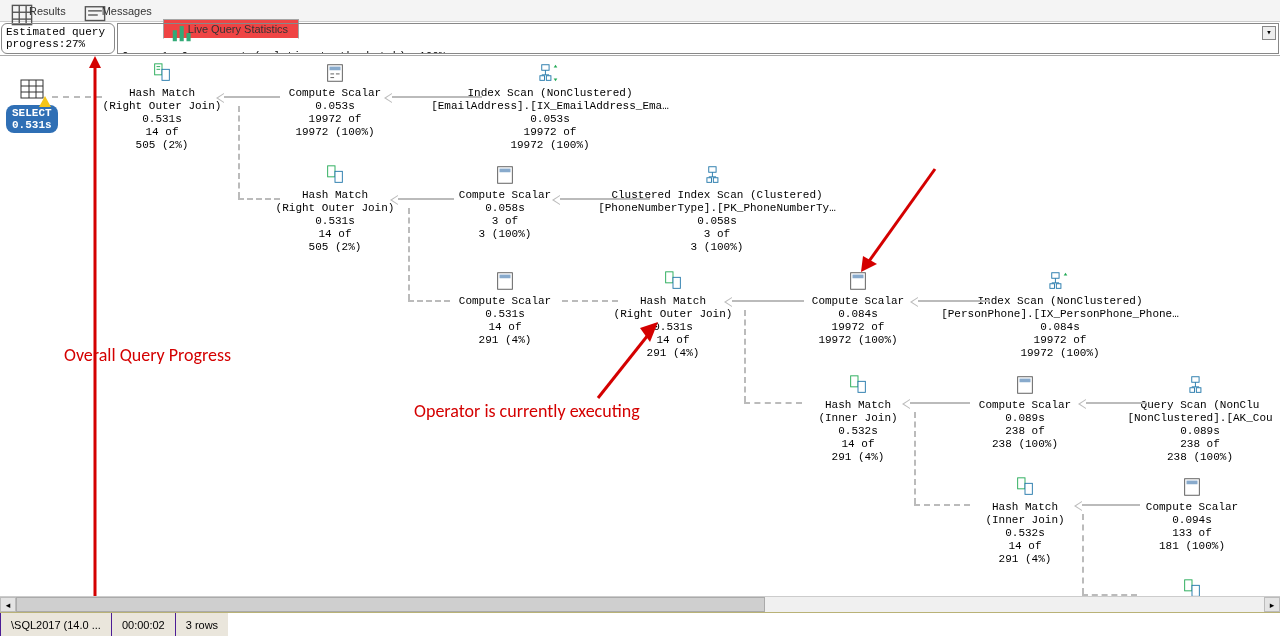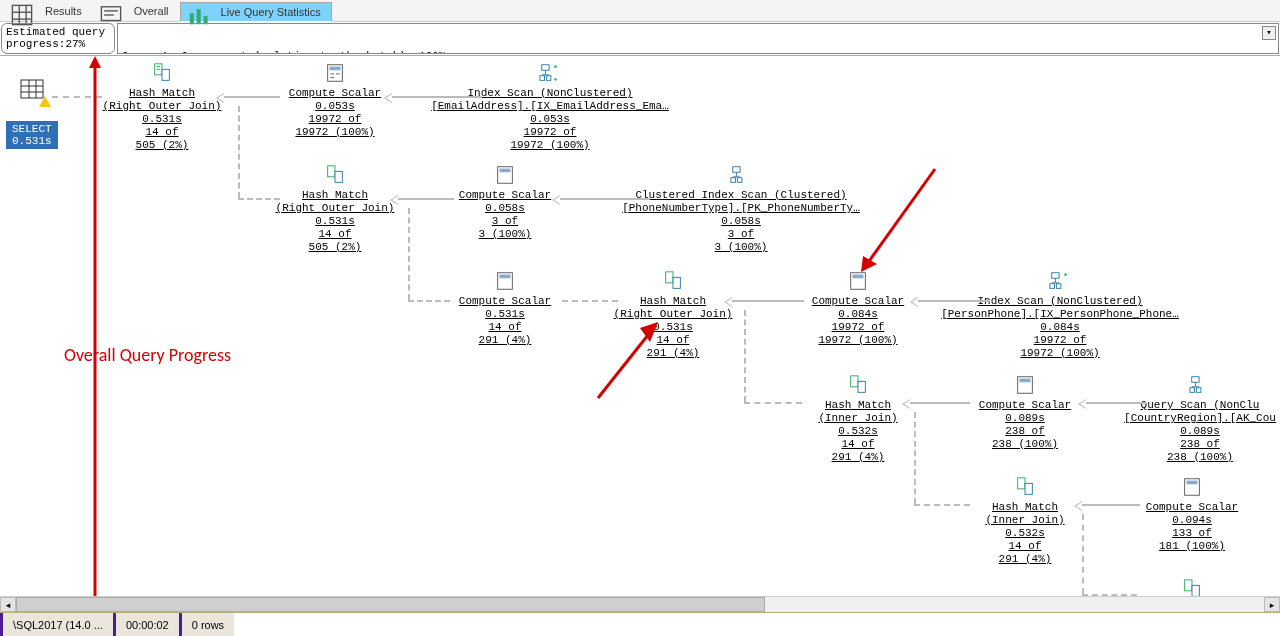"Results" .tab { gap: 20px -> 4px }
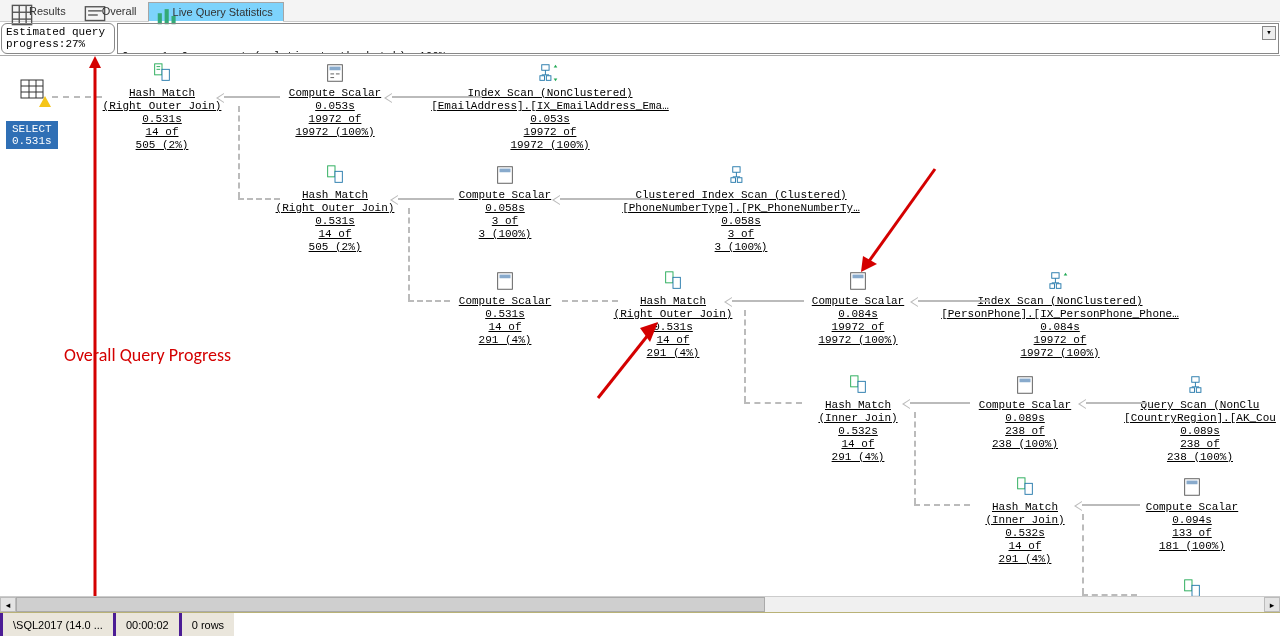"Overall" span { text: Overall -> Messages }
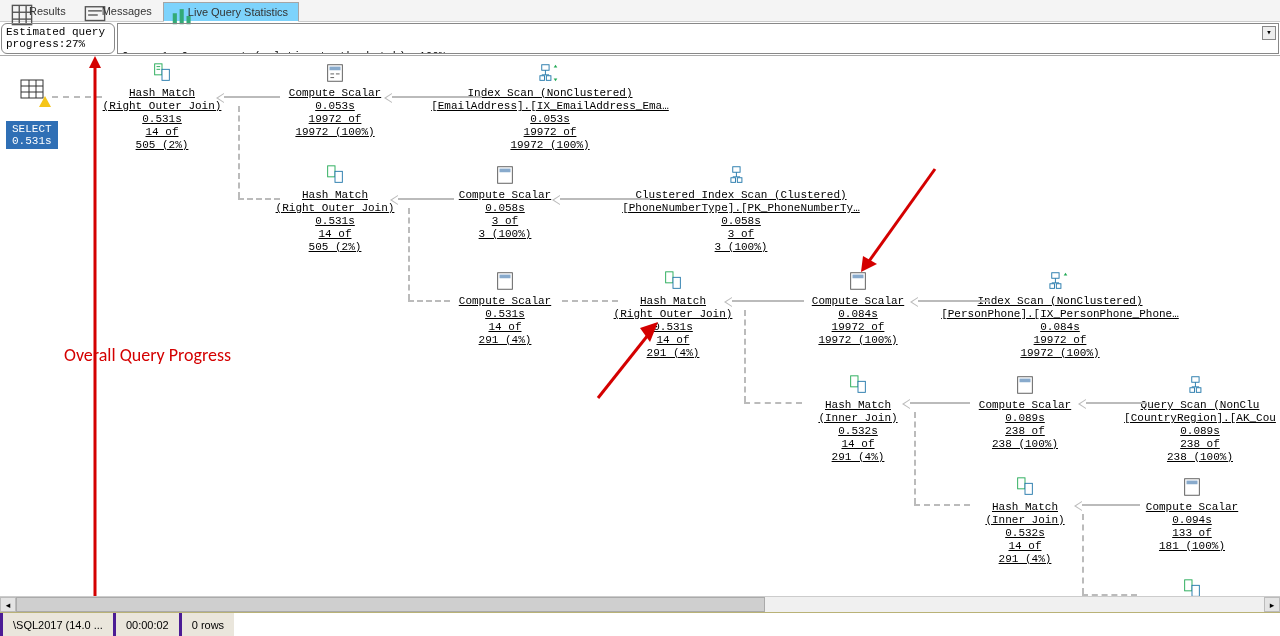"Live Query Statistics" .tab.active { background: #7dd3fc -> #ef4444; top: 1px -> 18px }
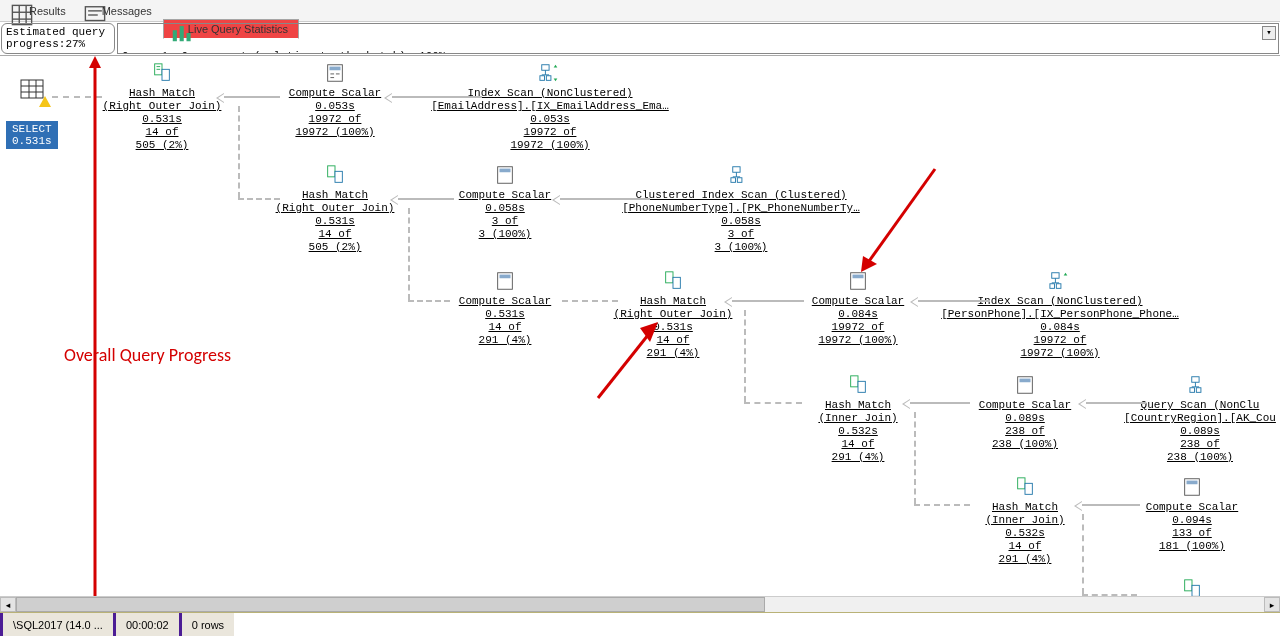"Hash Match" .op .lbl { text-decoration: underline -> none }
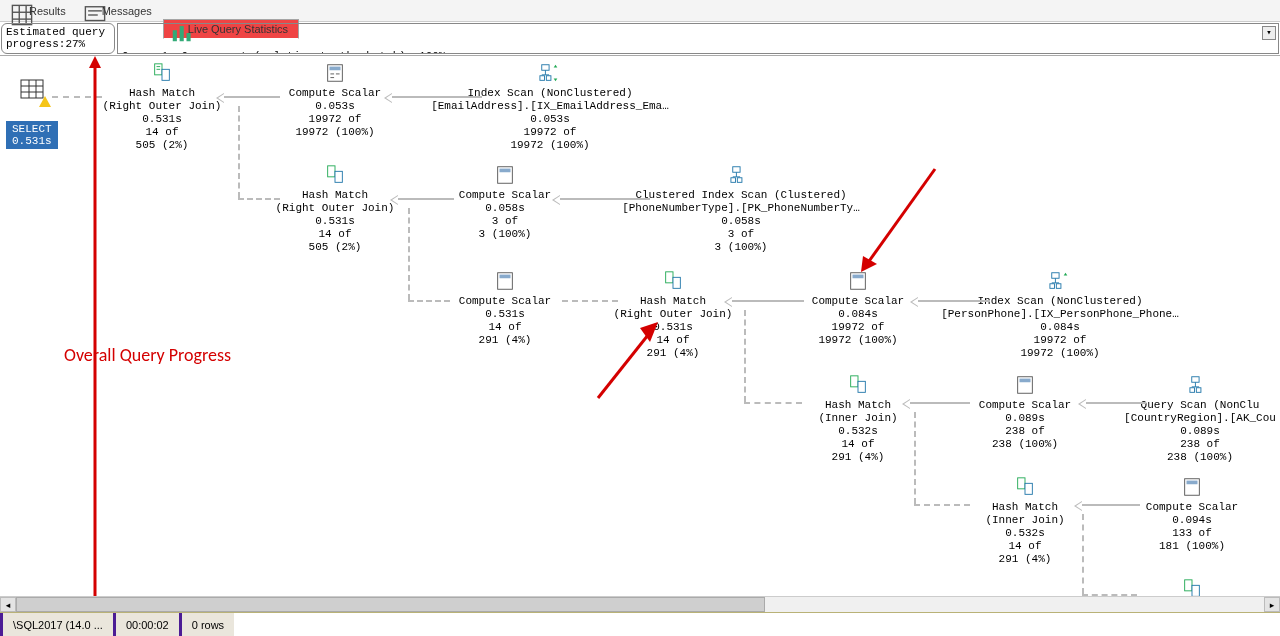"SELECT" .select-node .sbox { border-radius: 0 -> 8px; font-weight: none -> bold; margin-top: 18px -> 2px }
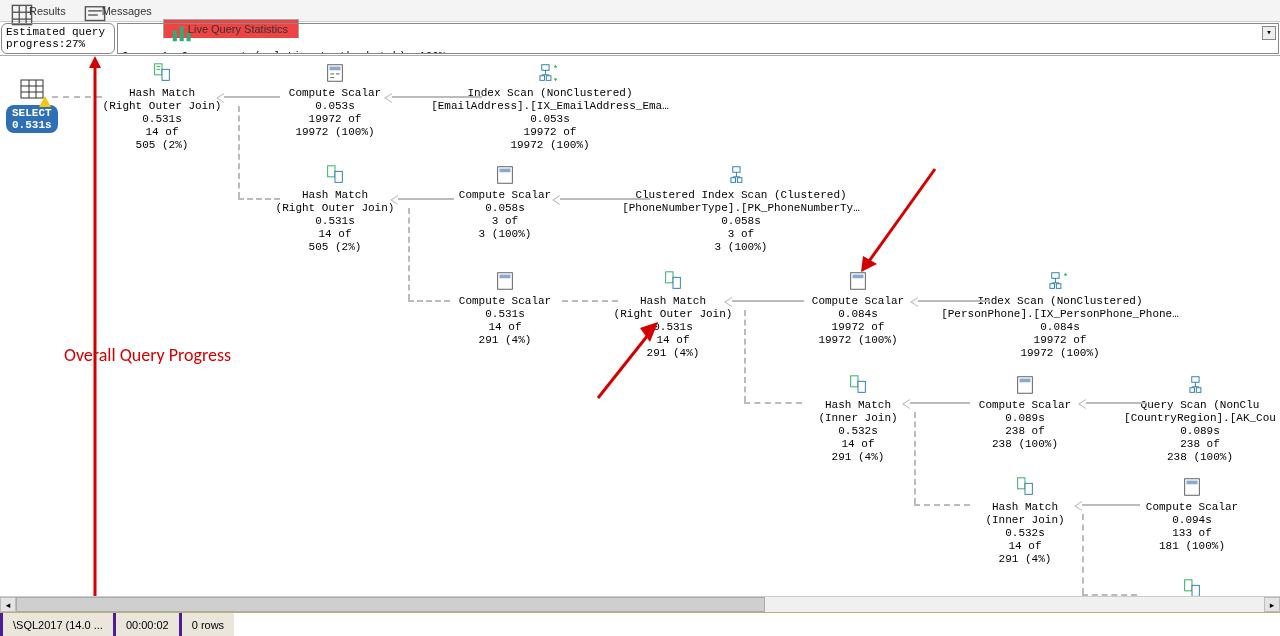"Clustered Index Scan (Clustered)" div.op { left: 616px -> 592px }
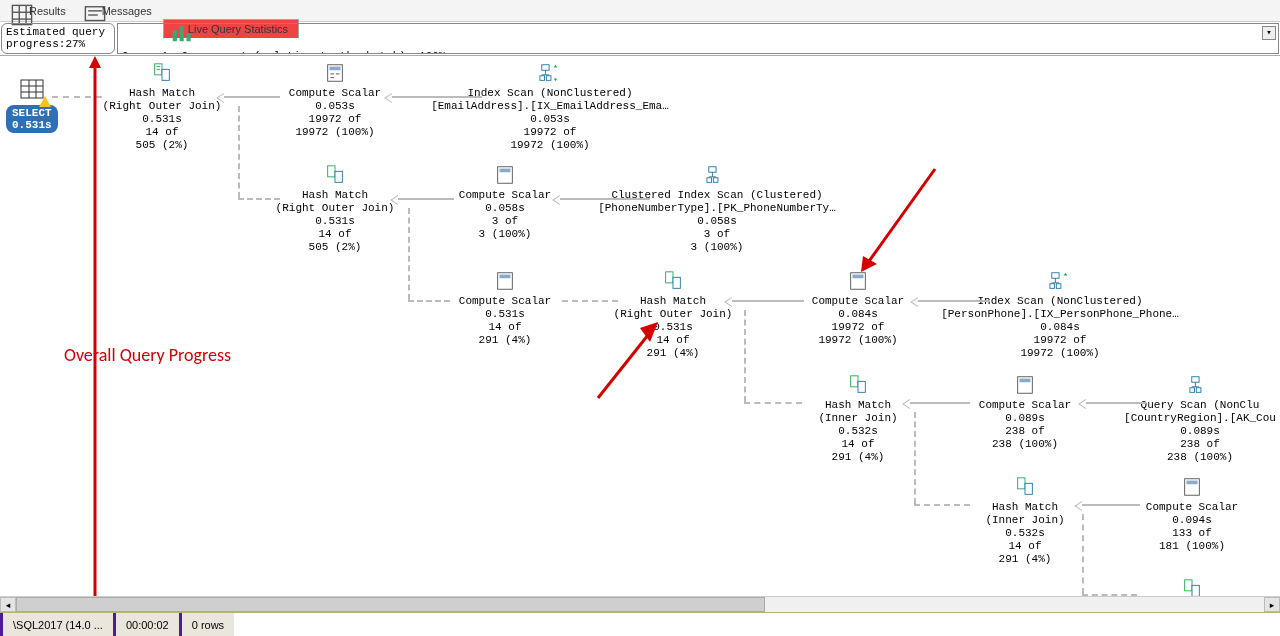"Operator is currently executing" div.ann { html: none -> <div>Operator is currently executing</div> }
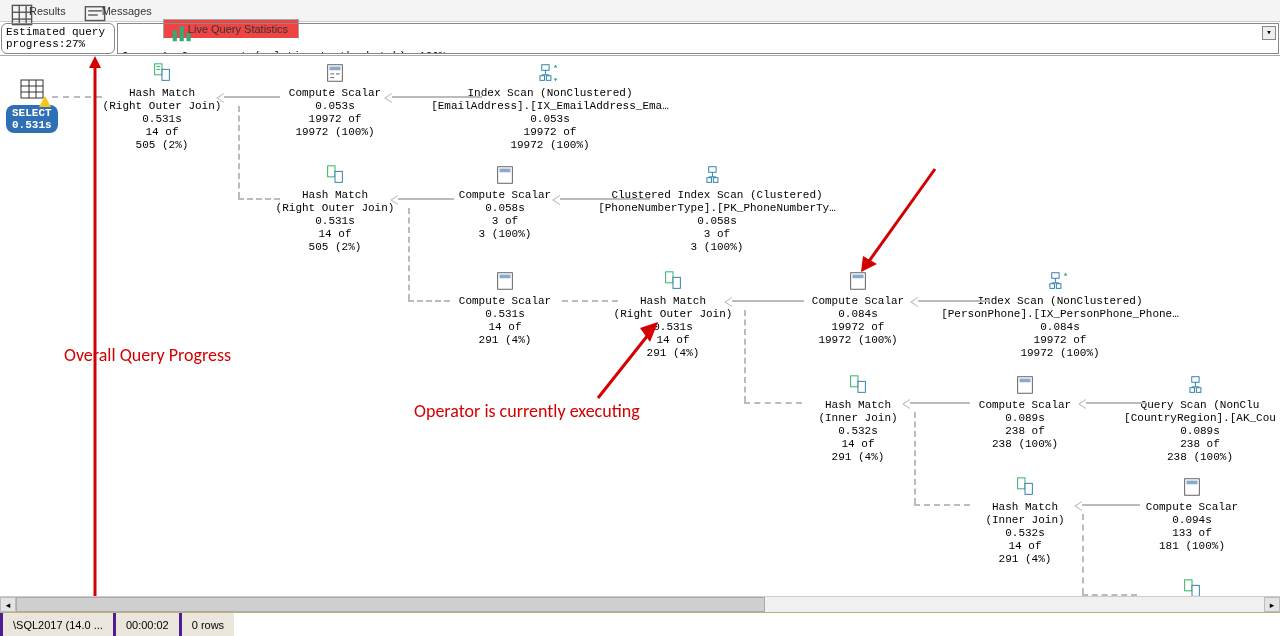"[CountryRegion].[AK_Cou" span { text: CountryRegion -> NonClustered }
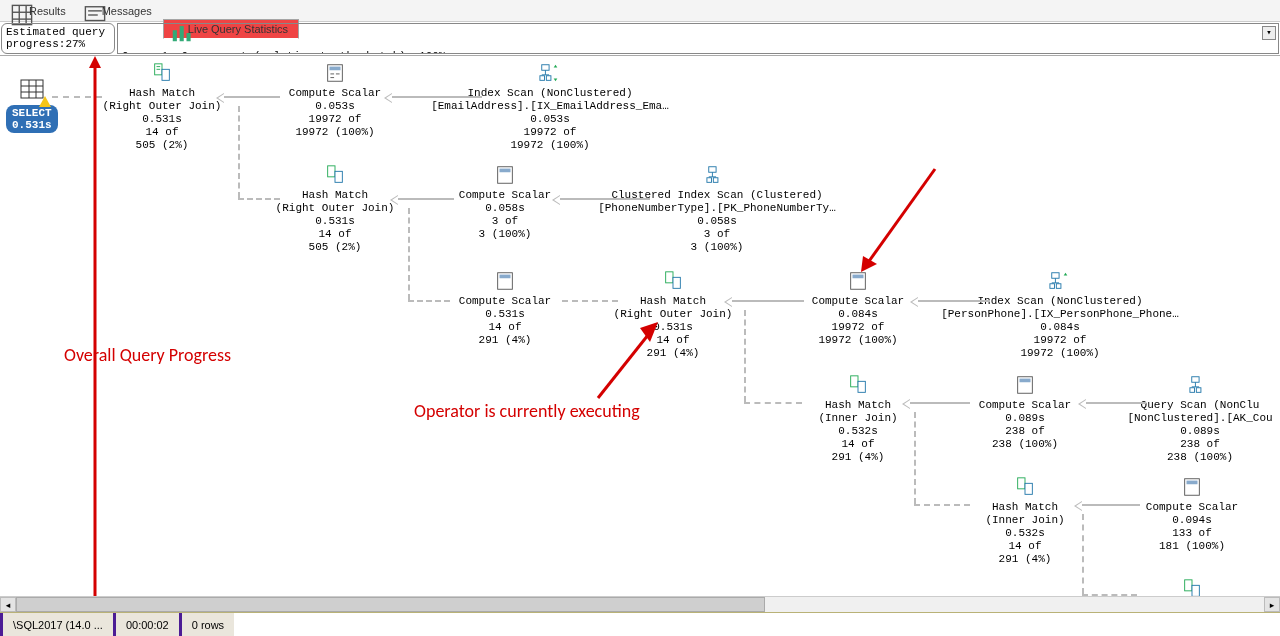"\SQL2017 (14.0 ..." .statusbar .seg { border-left: 3px solid #4c1d95 -> 1px solid #4c1d95 }
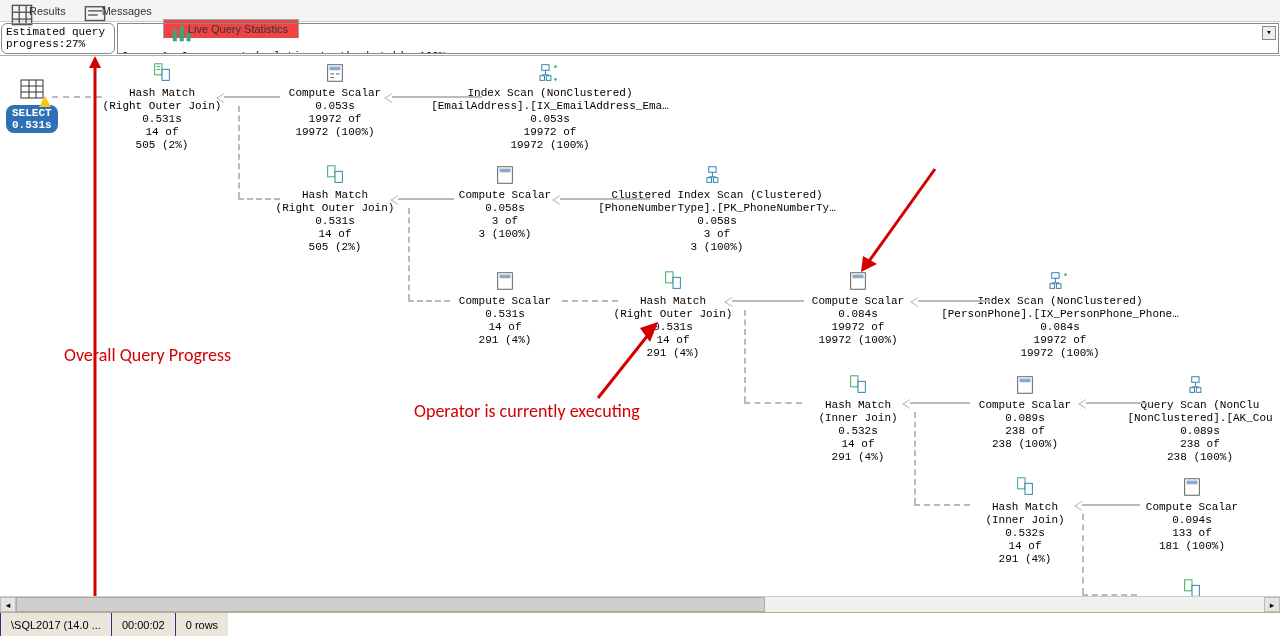"0 rows" div.seg { text: 0 -> 3 }
